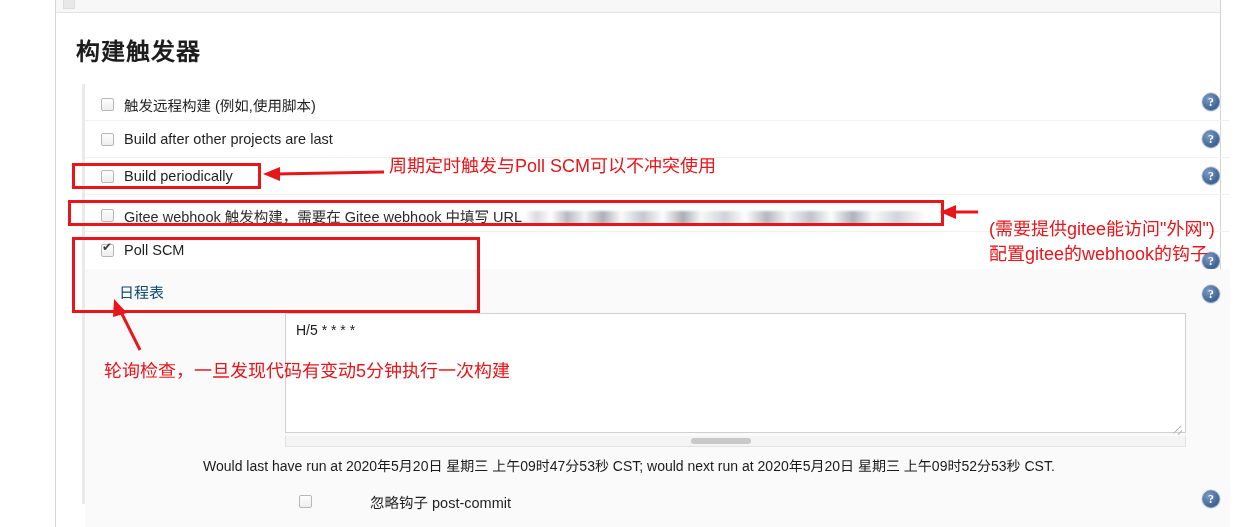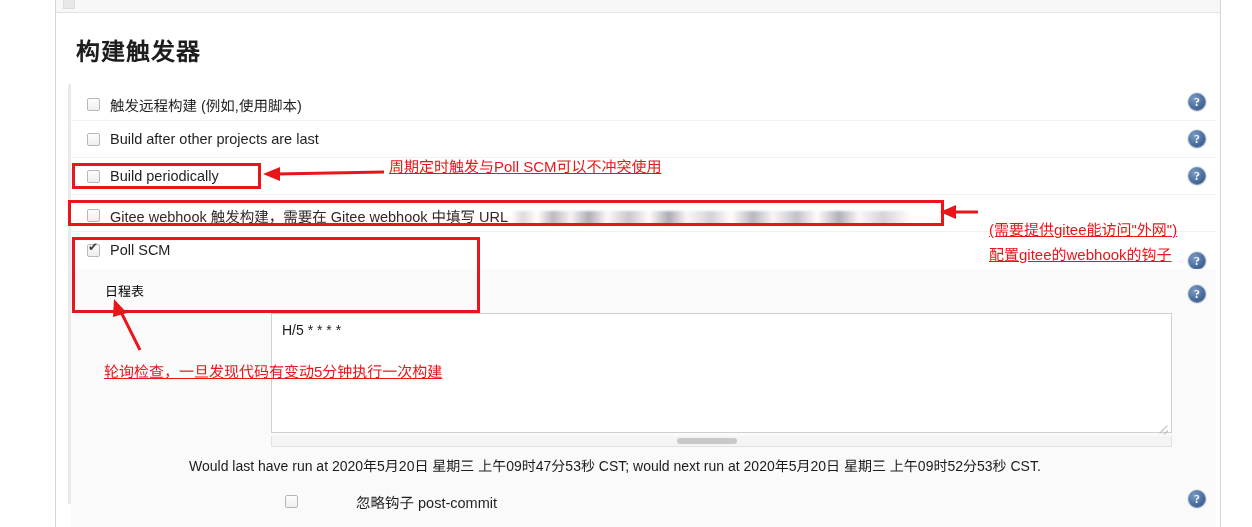"触发远程构建 (例如,使用脚本)" .config-panel { left: 68px -> 82px }
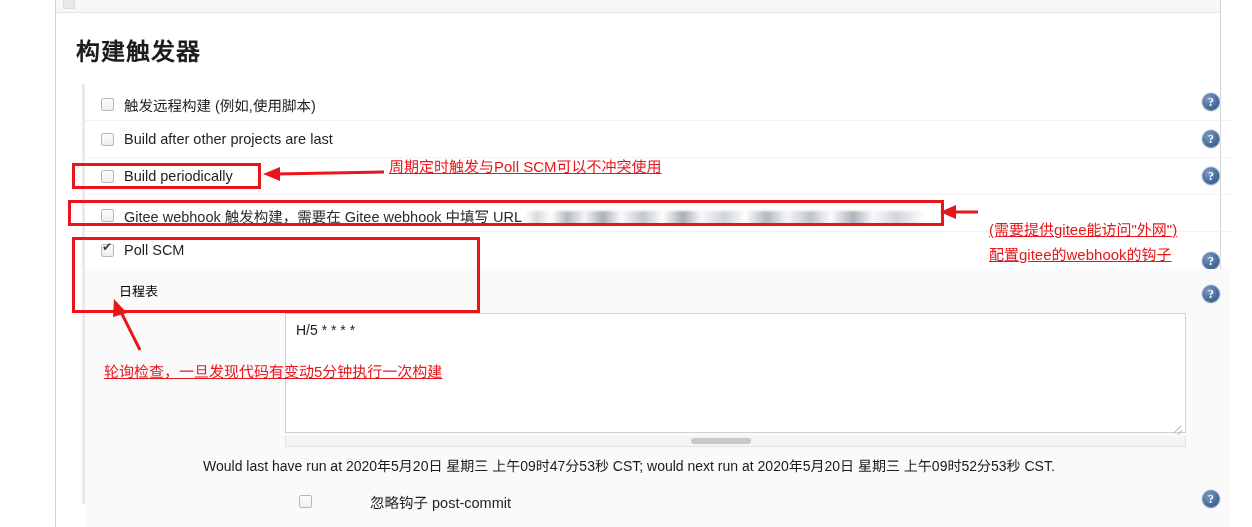"周期定时触发与Poll SCM可以不冲突使用" .anno-text { font-size: 15px -> 18px; text-decoration: underline -> none }
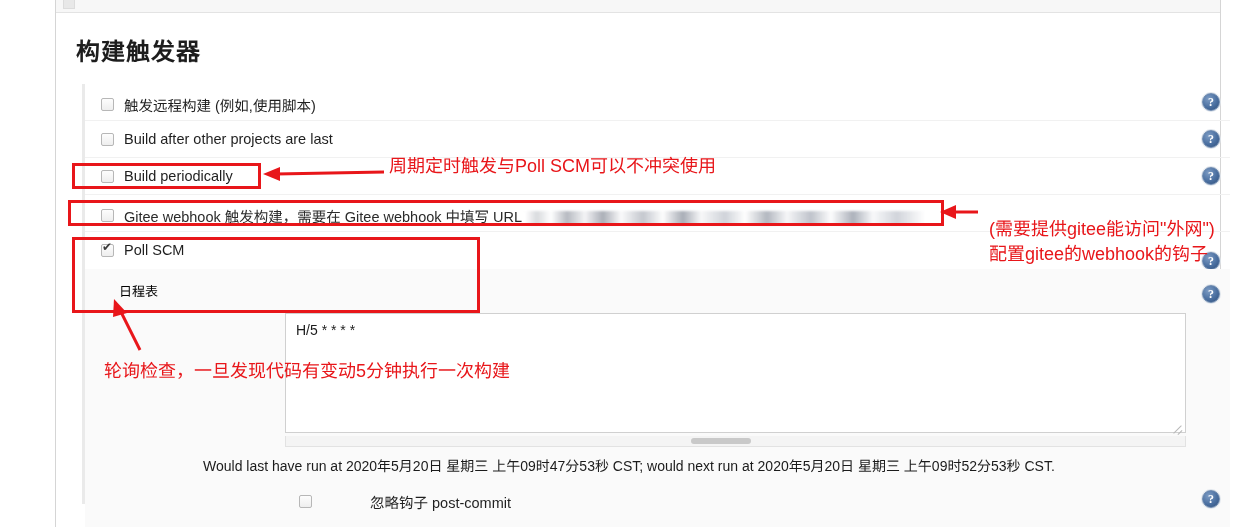"日程表" .form-label { color: #000000 -> #0c4a6e; font-size: 13px -> 15px }
